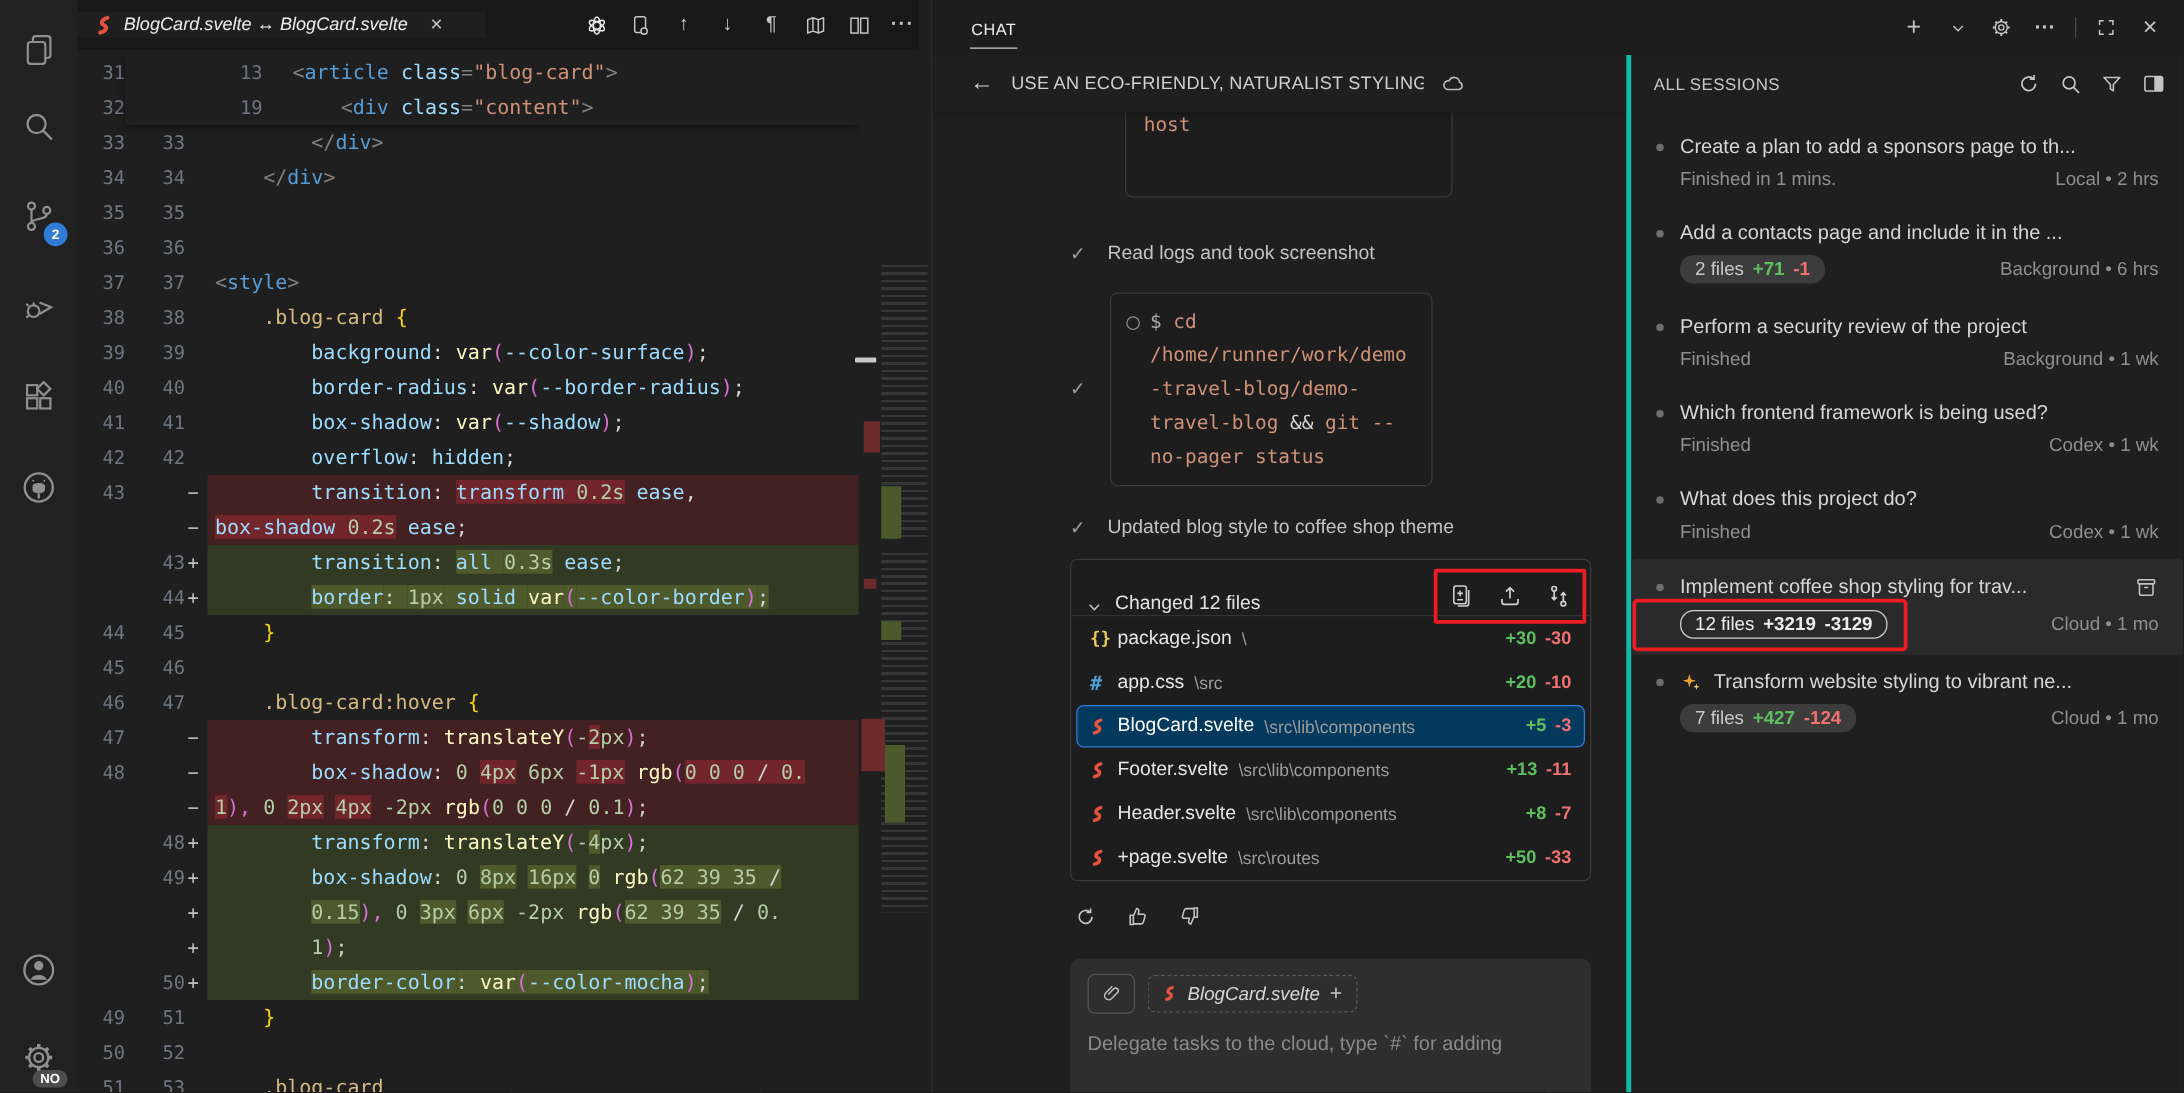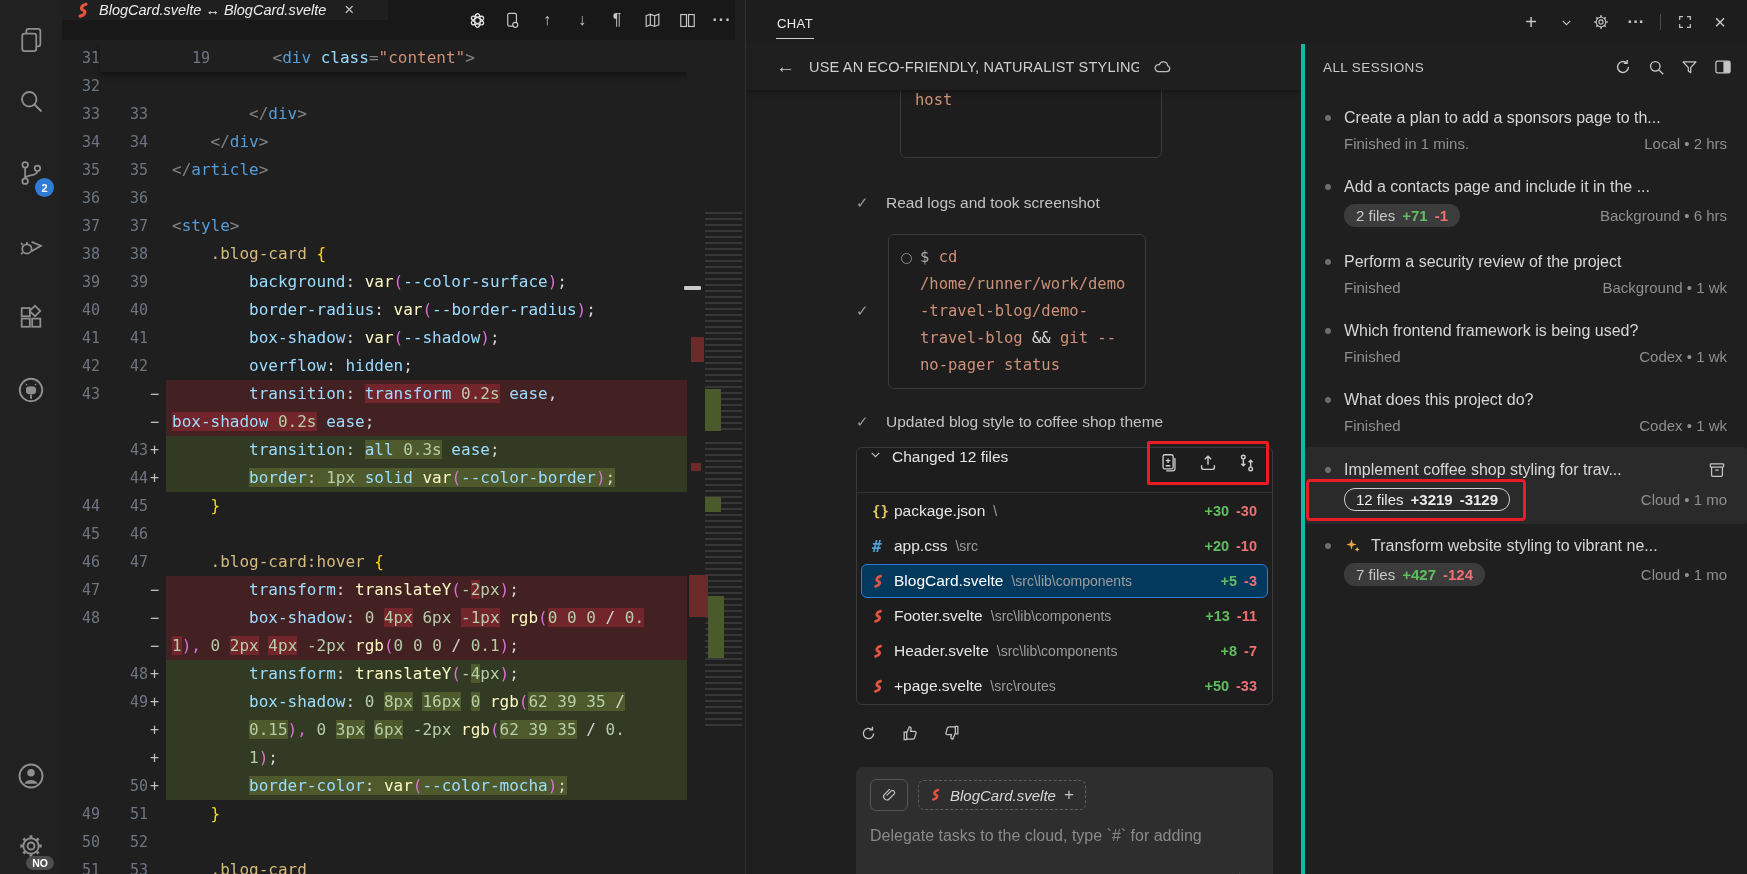"BlogCard.svelte ↔ BlogCard.svelte" #tabbar { align-items: flex-start -> center }
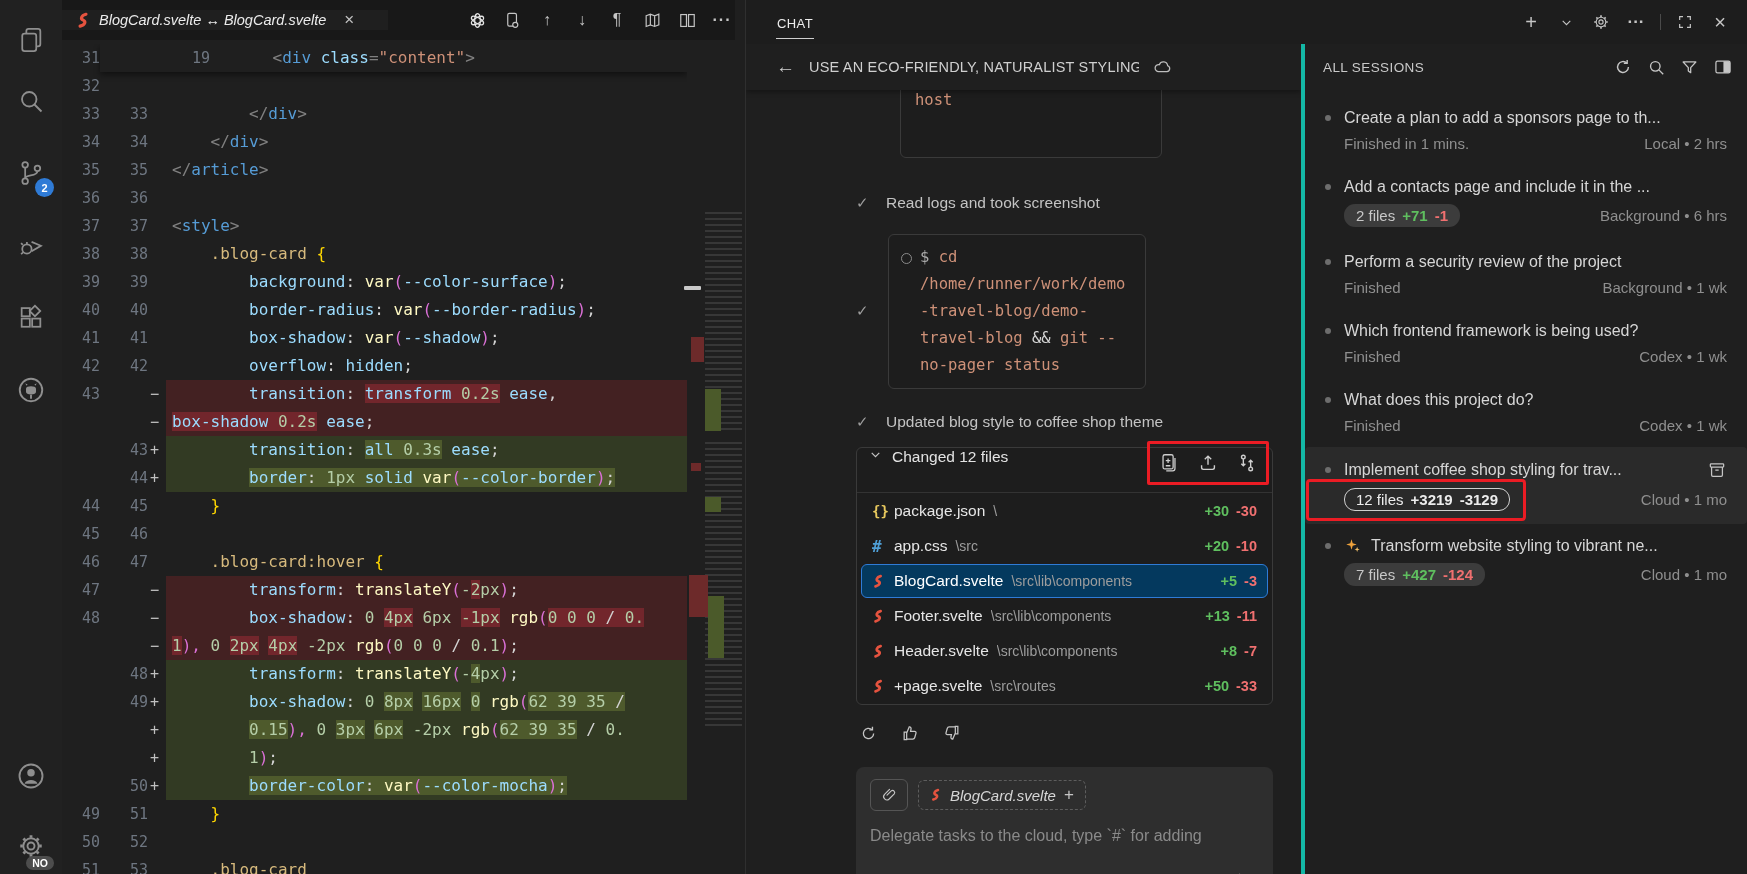"13" div.row { html: none -> <div> <span>13</span> <span></span> <span><span>&lt;</span><span>article</span><span> </span><span>class</span><span>=</span><span>"blog-card"</span><span>&gt;</span></span> </div> }
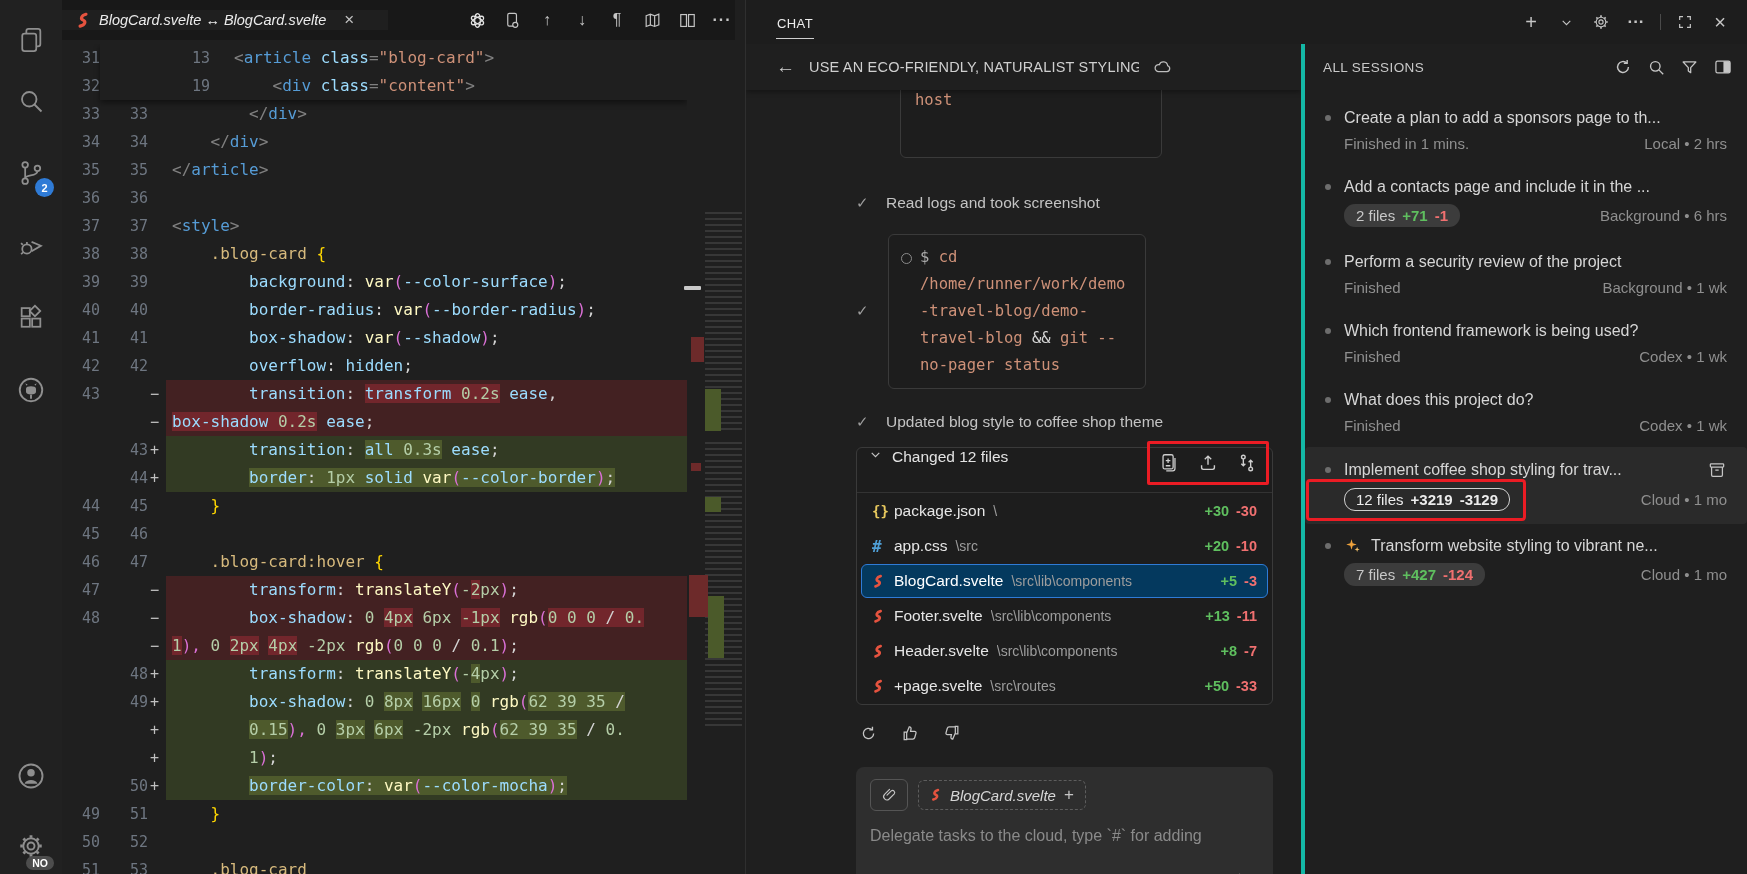"</article>" span.code { html: <span><span>&lt;/</span><span>article</span><span>&gt;</span></span> -> none }
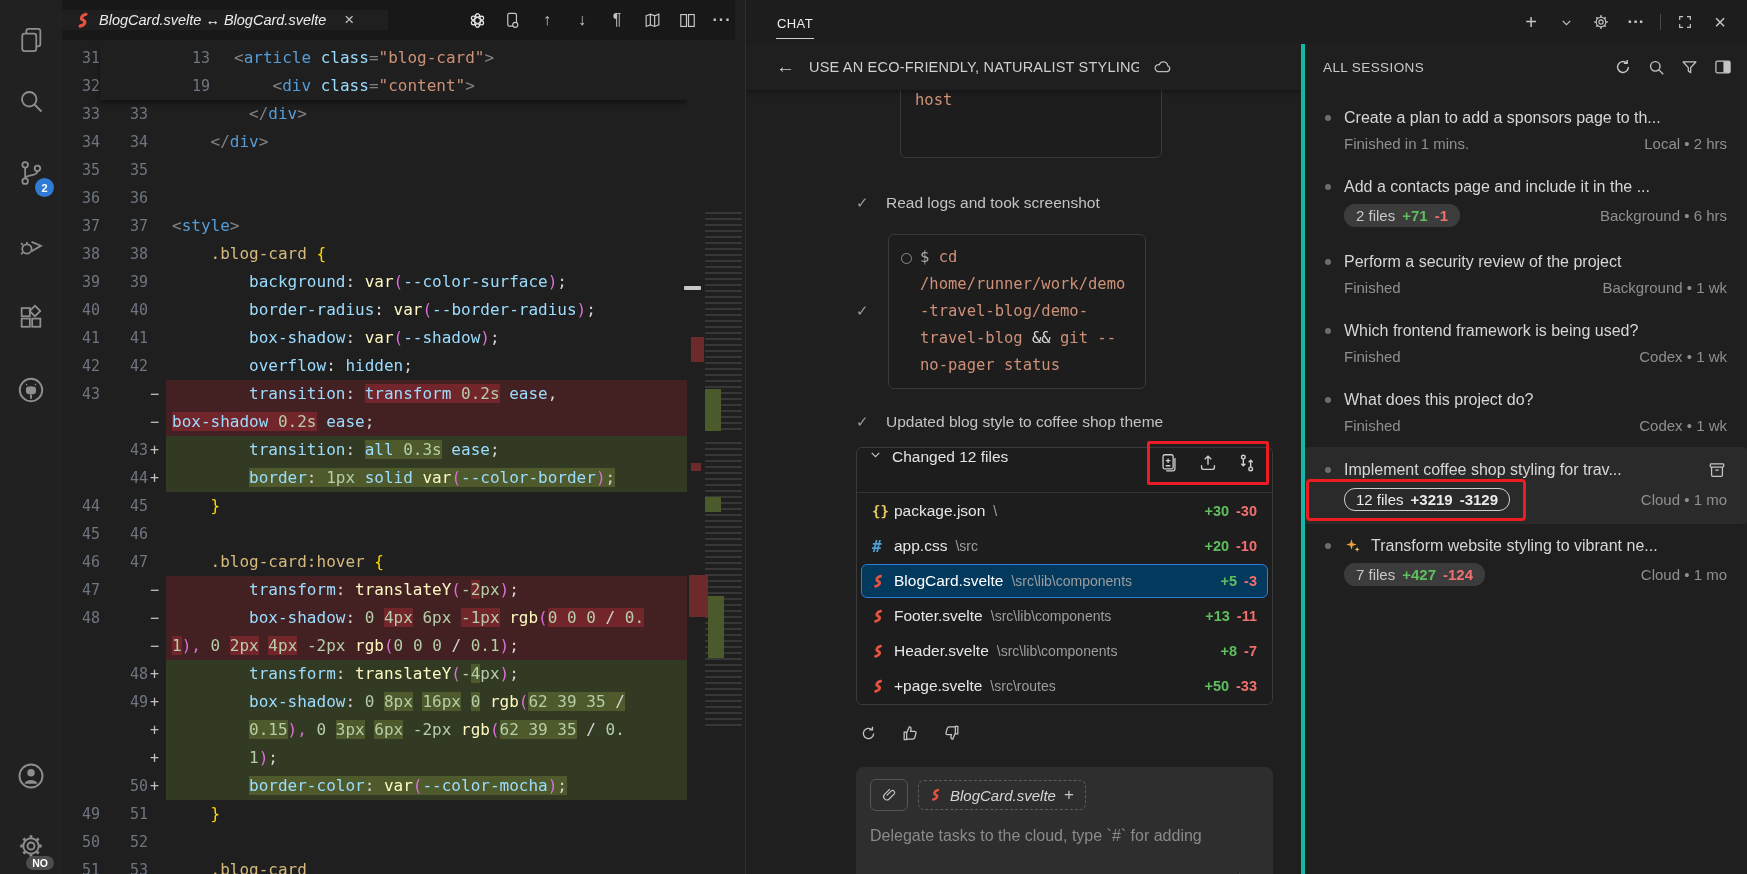"Changed 12 files" #fc-head { align-items: flex-start -> flex-end }
